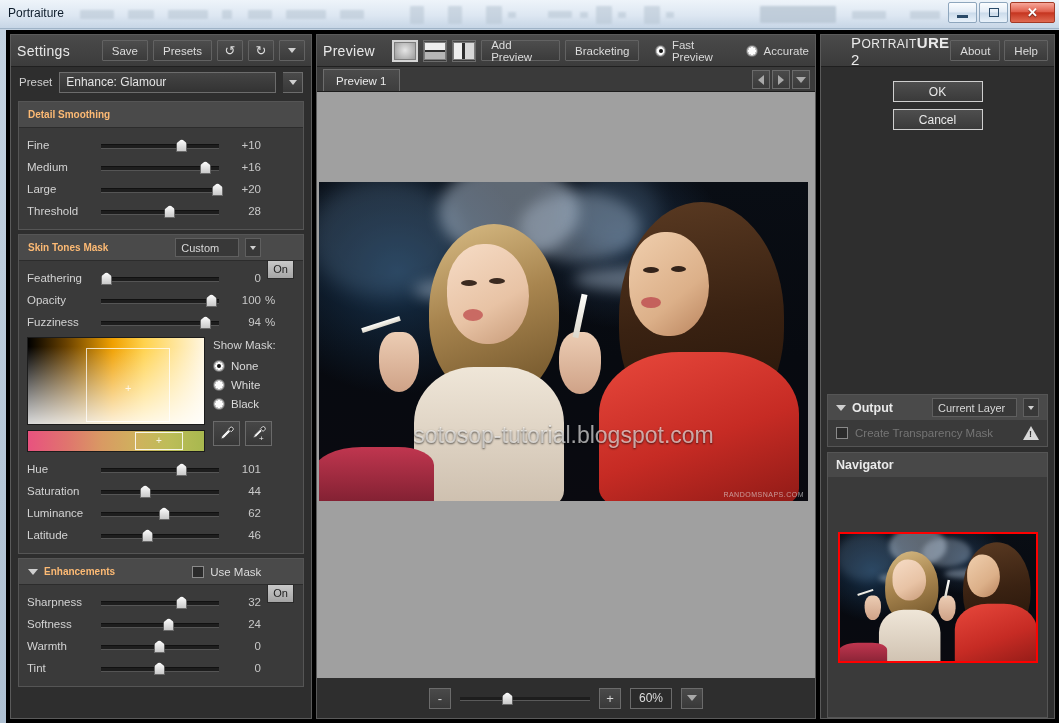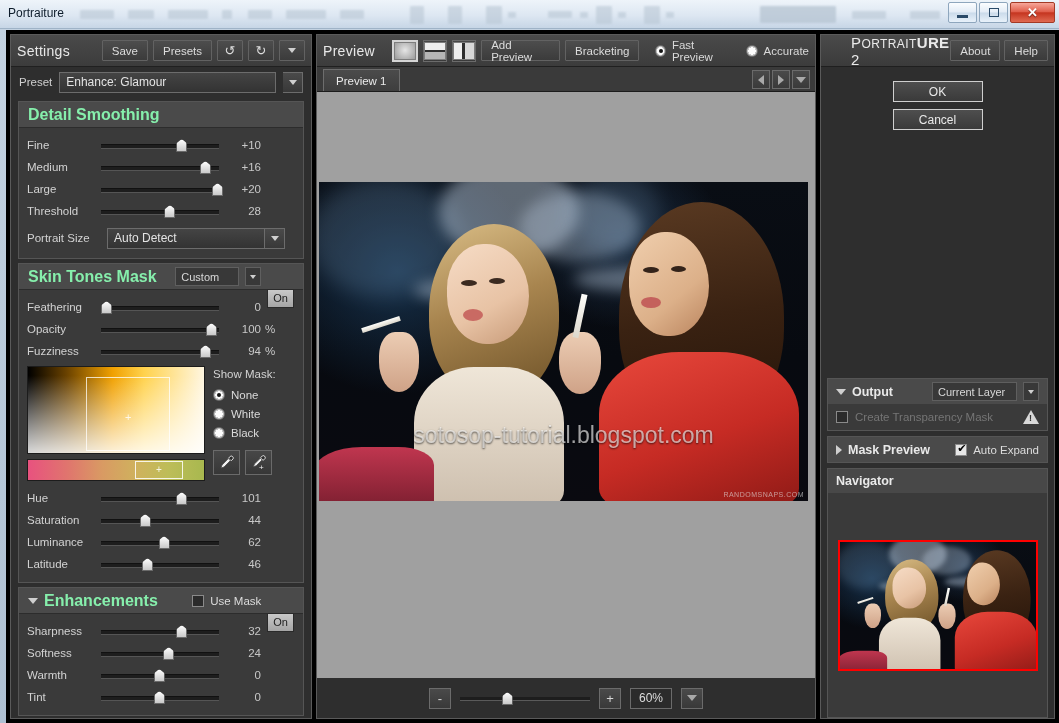"Detail Smoothing" .group-title { color: #86efac -> #fdba74; font-size: 16px -> 10px }
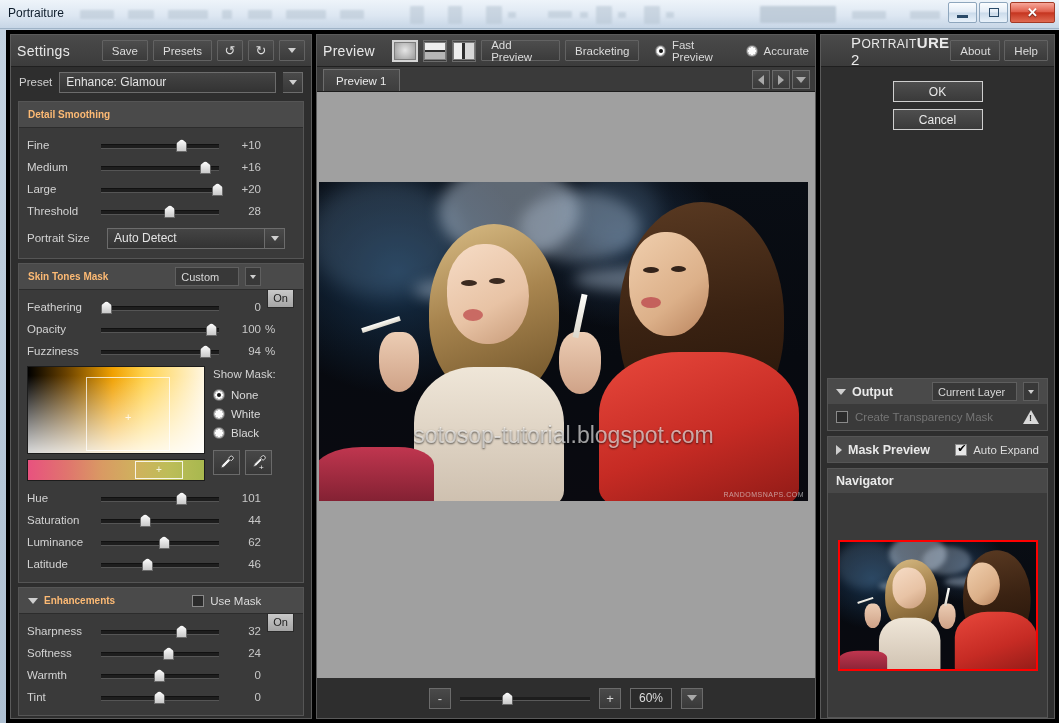"Portrait Size" div.srow { html: <div> <span>Portrait Size</span> <div>Auto Detect</div> <div> <span></span> </div> </div> -> none }
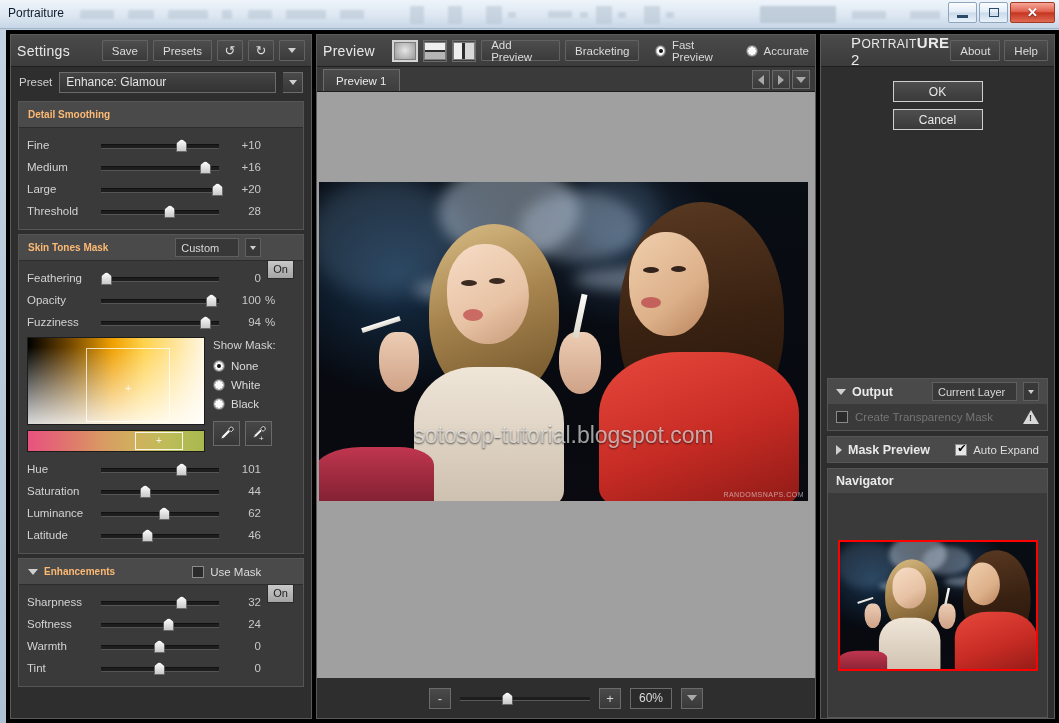"Mask Preview" div.rgroup { html: <div> <div> <span></span> <span>Mask Preview</span> <div></div> <span></span> <span>Auto Expand</span> </div> </div> -> none }
